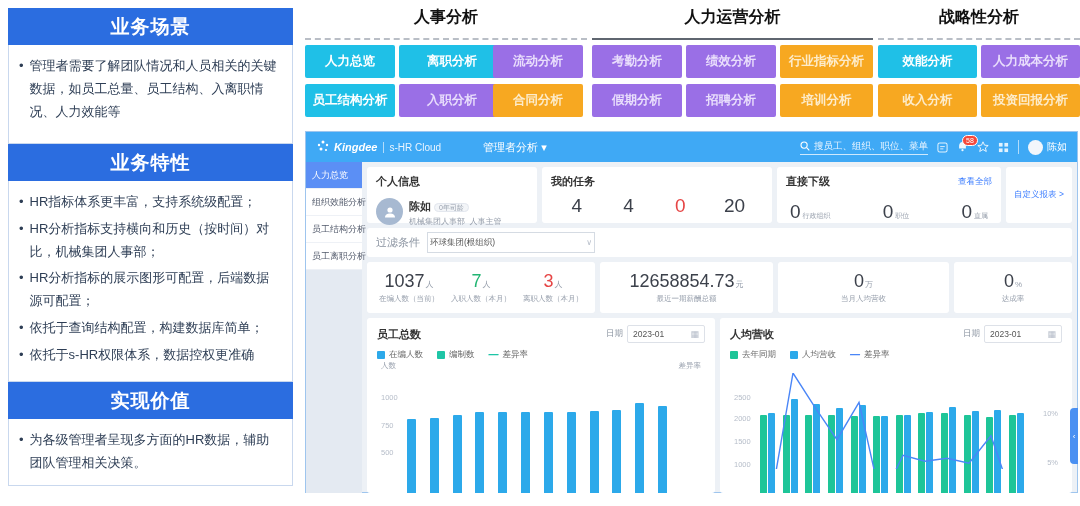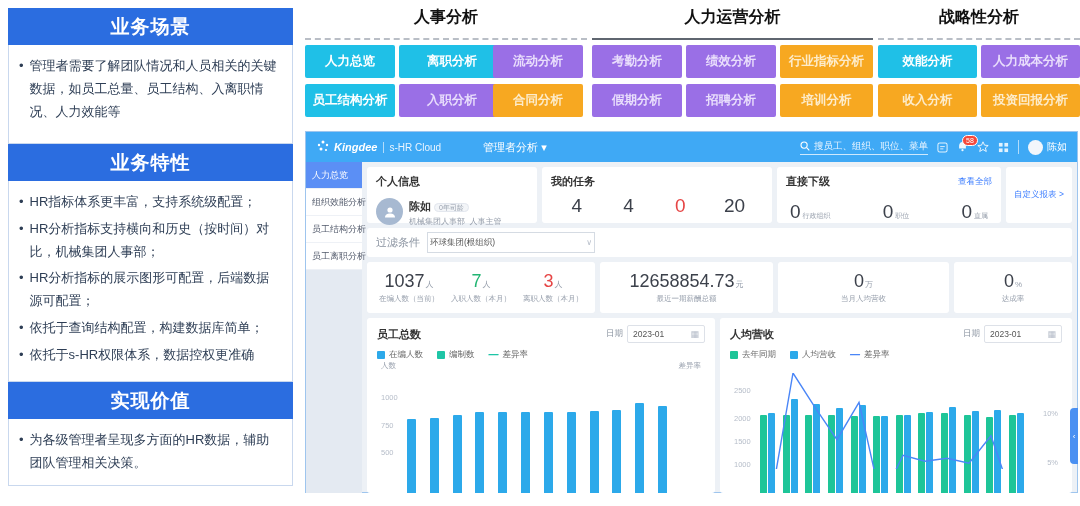"2500" div.ytick { bottom: 98px -> 91px }
